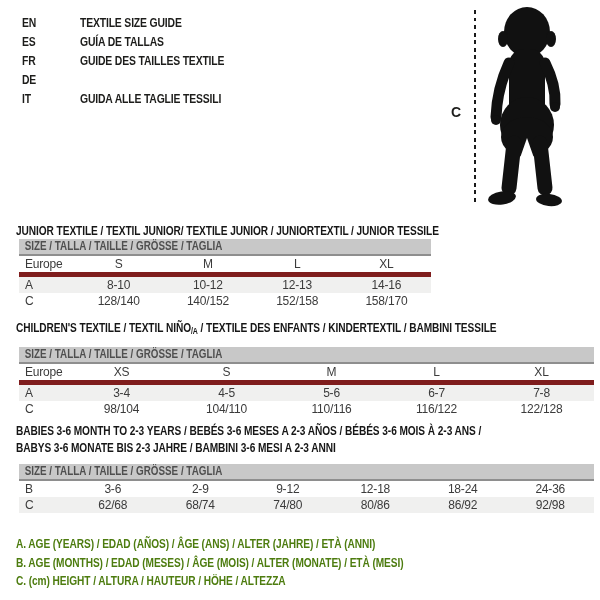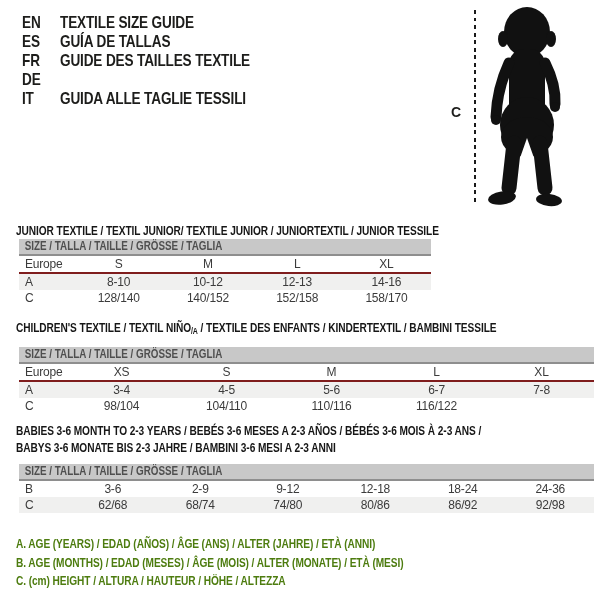"EN" .lang-row { font-size: 17px -> 13px; gap: none -> 20px }
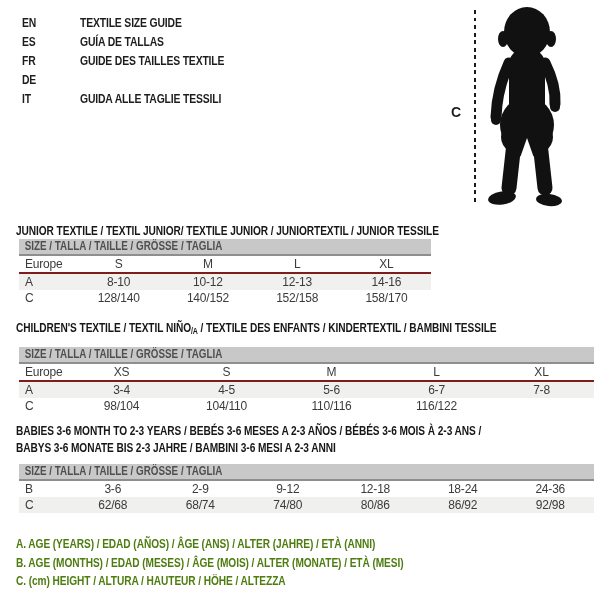"Europe" .trow.sep { border-bottom: 2px solid #7f1d1d -> 5px solid #7f1d1d }
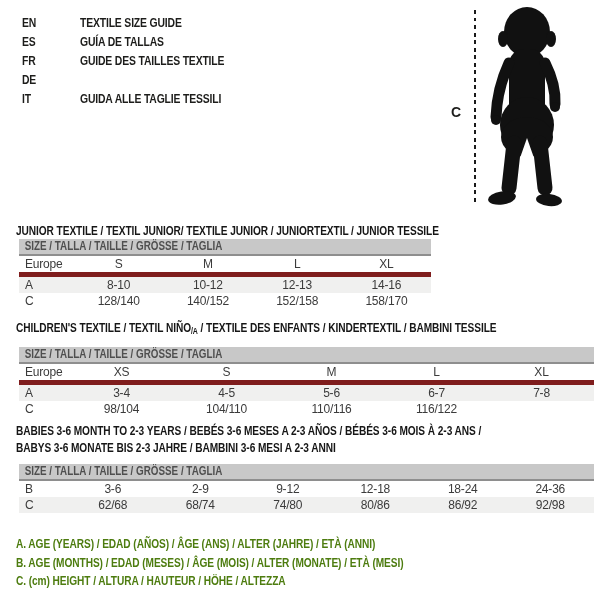"122/128" span.cell { html: none -> <span>122/128</span> }
